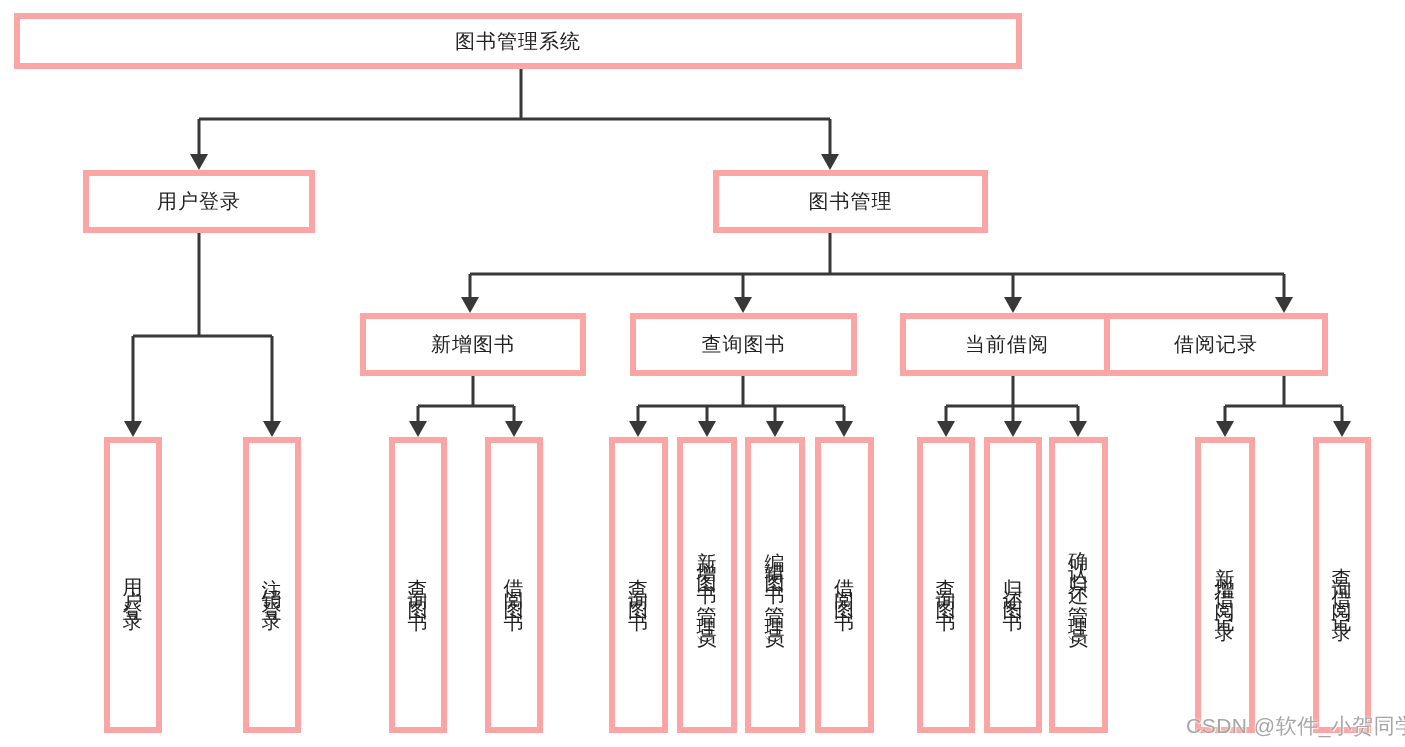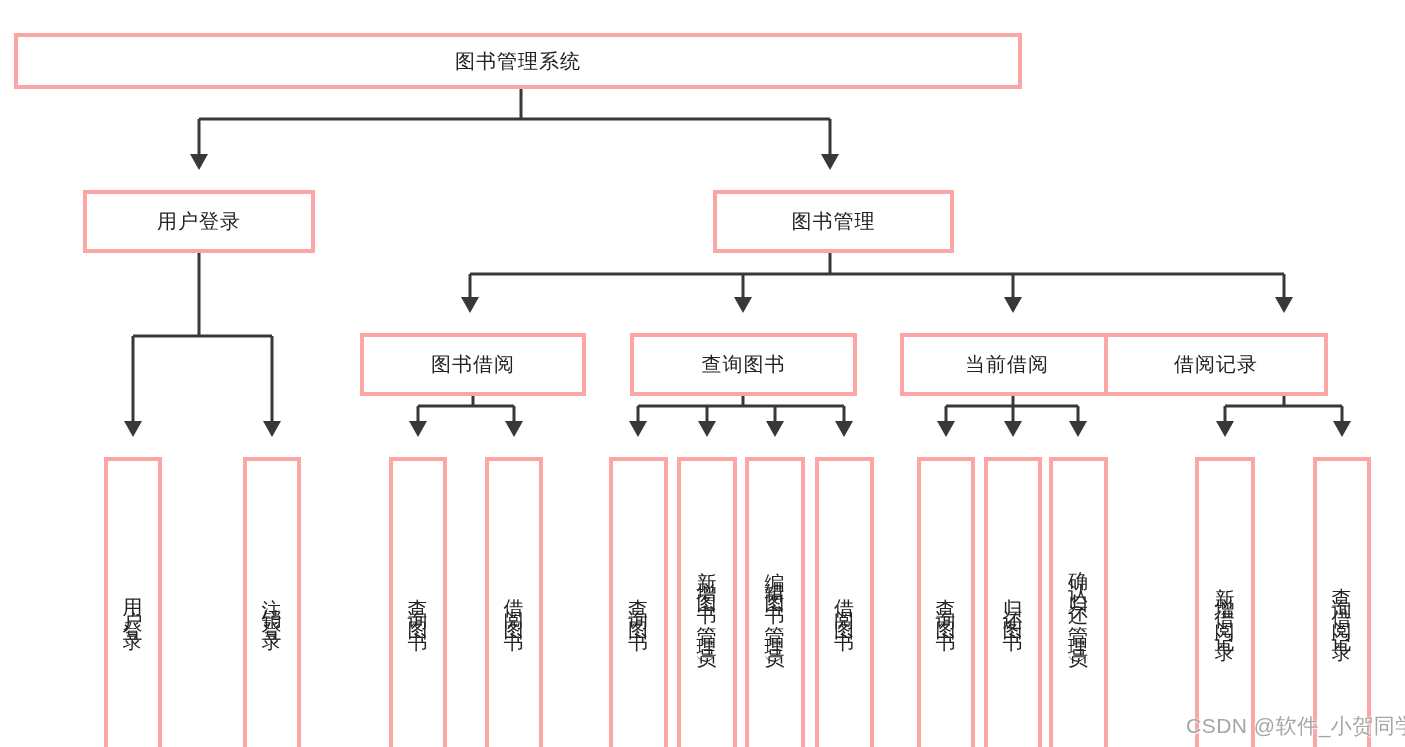"图书管理系统" .box { border: 4px solid #fca5a5 -> 6px solid #fca5a5; margin-top: 20px -> none }
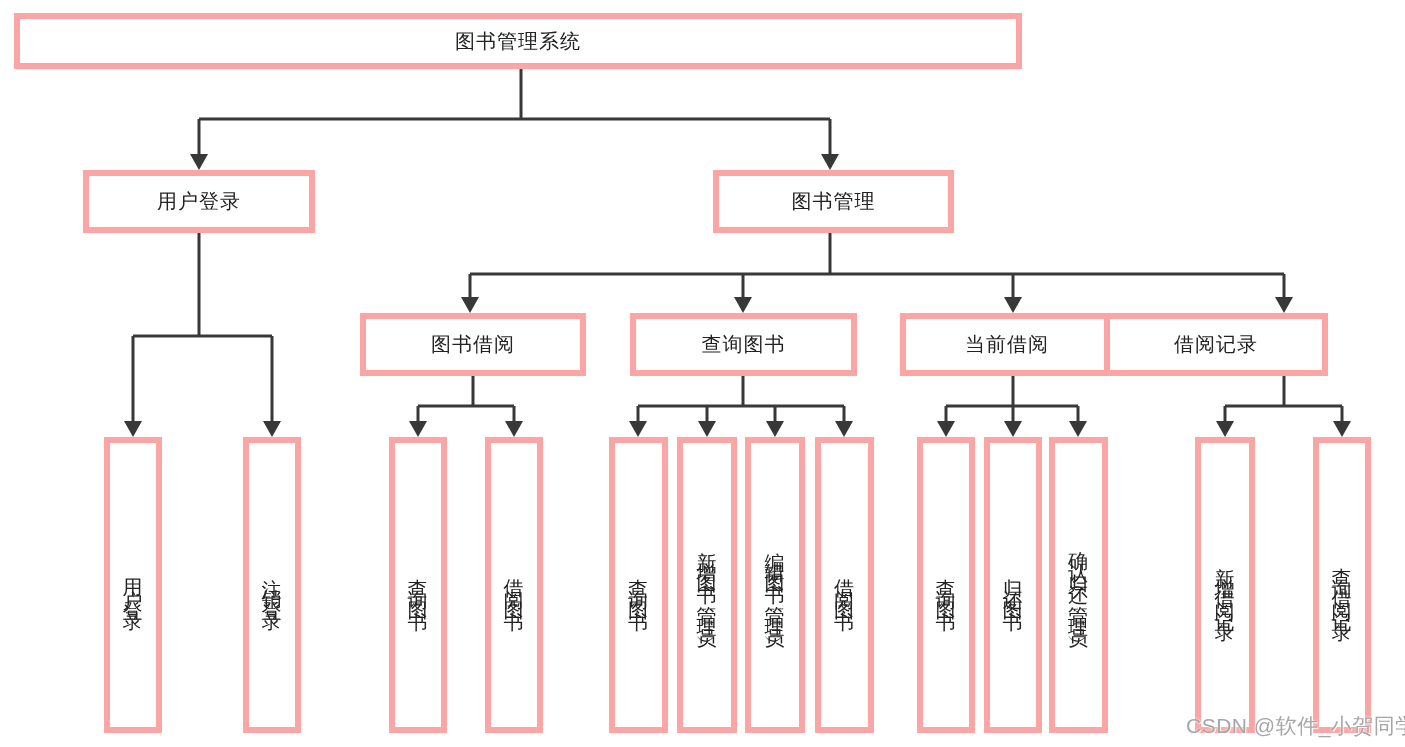"图书管理" div.box { width: 241px -> 275px }
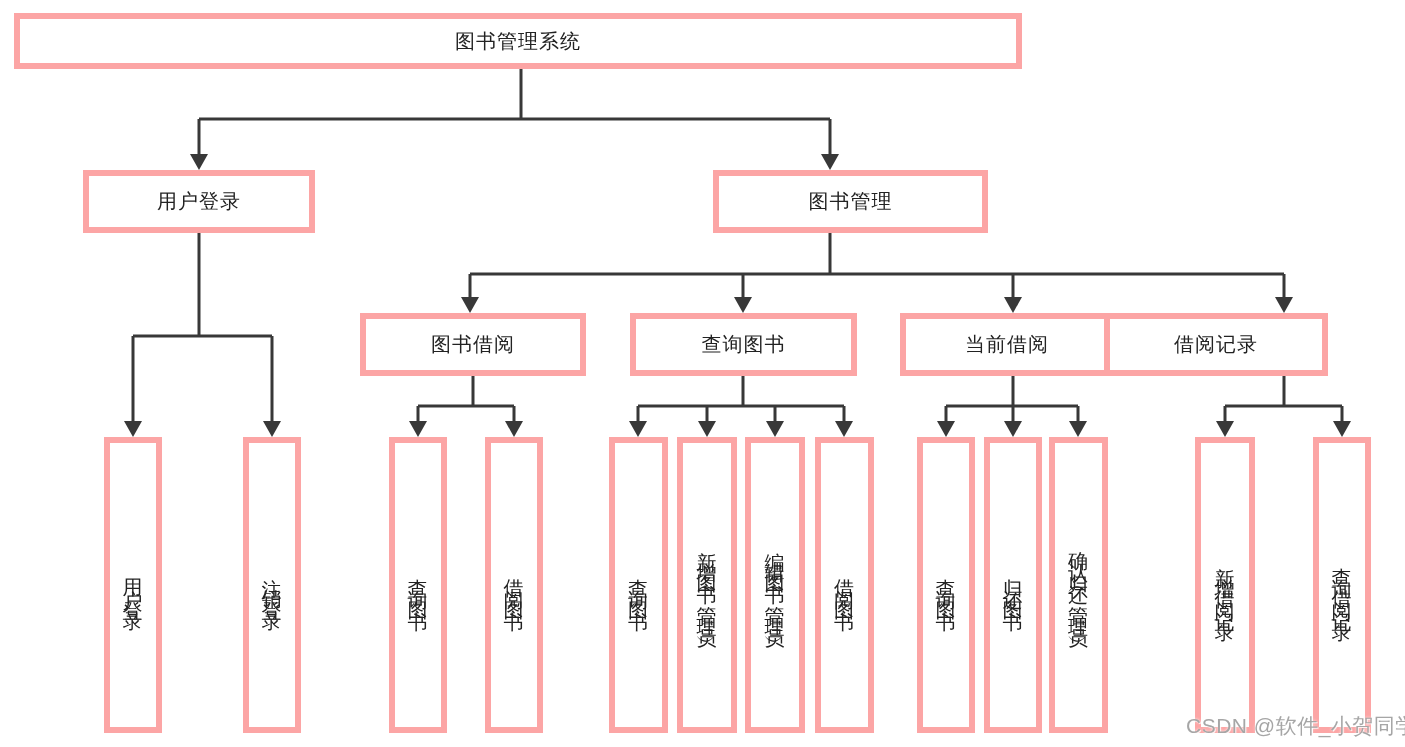"图书借阅" span.hlabel { text: 图书借阅 -> 新增图书 }
